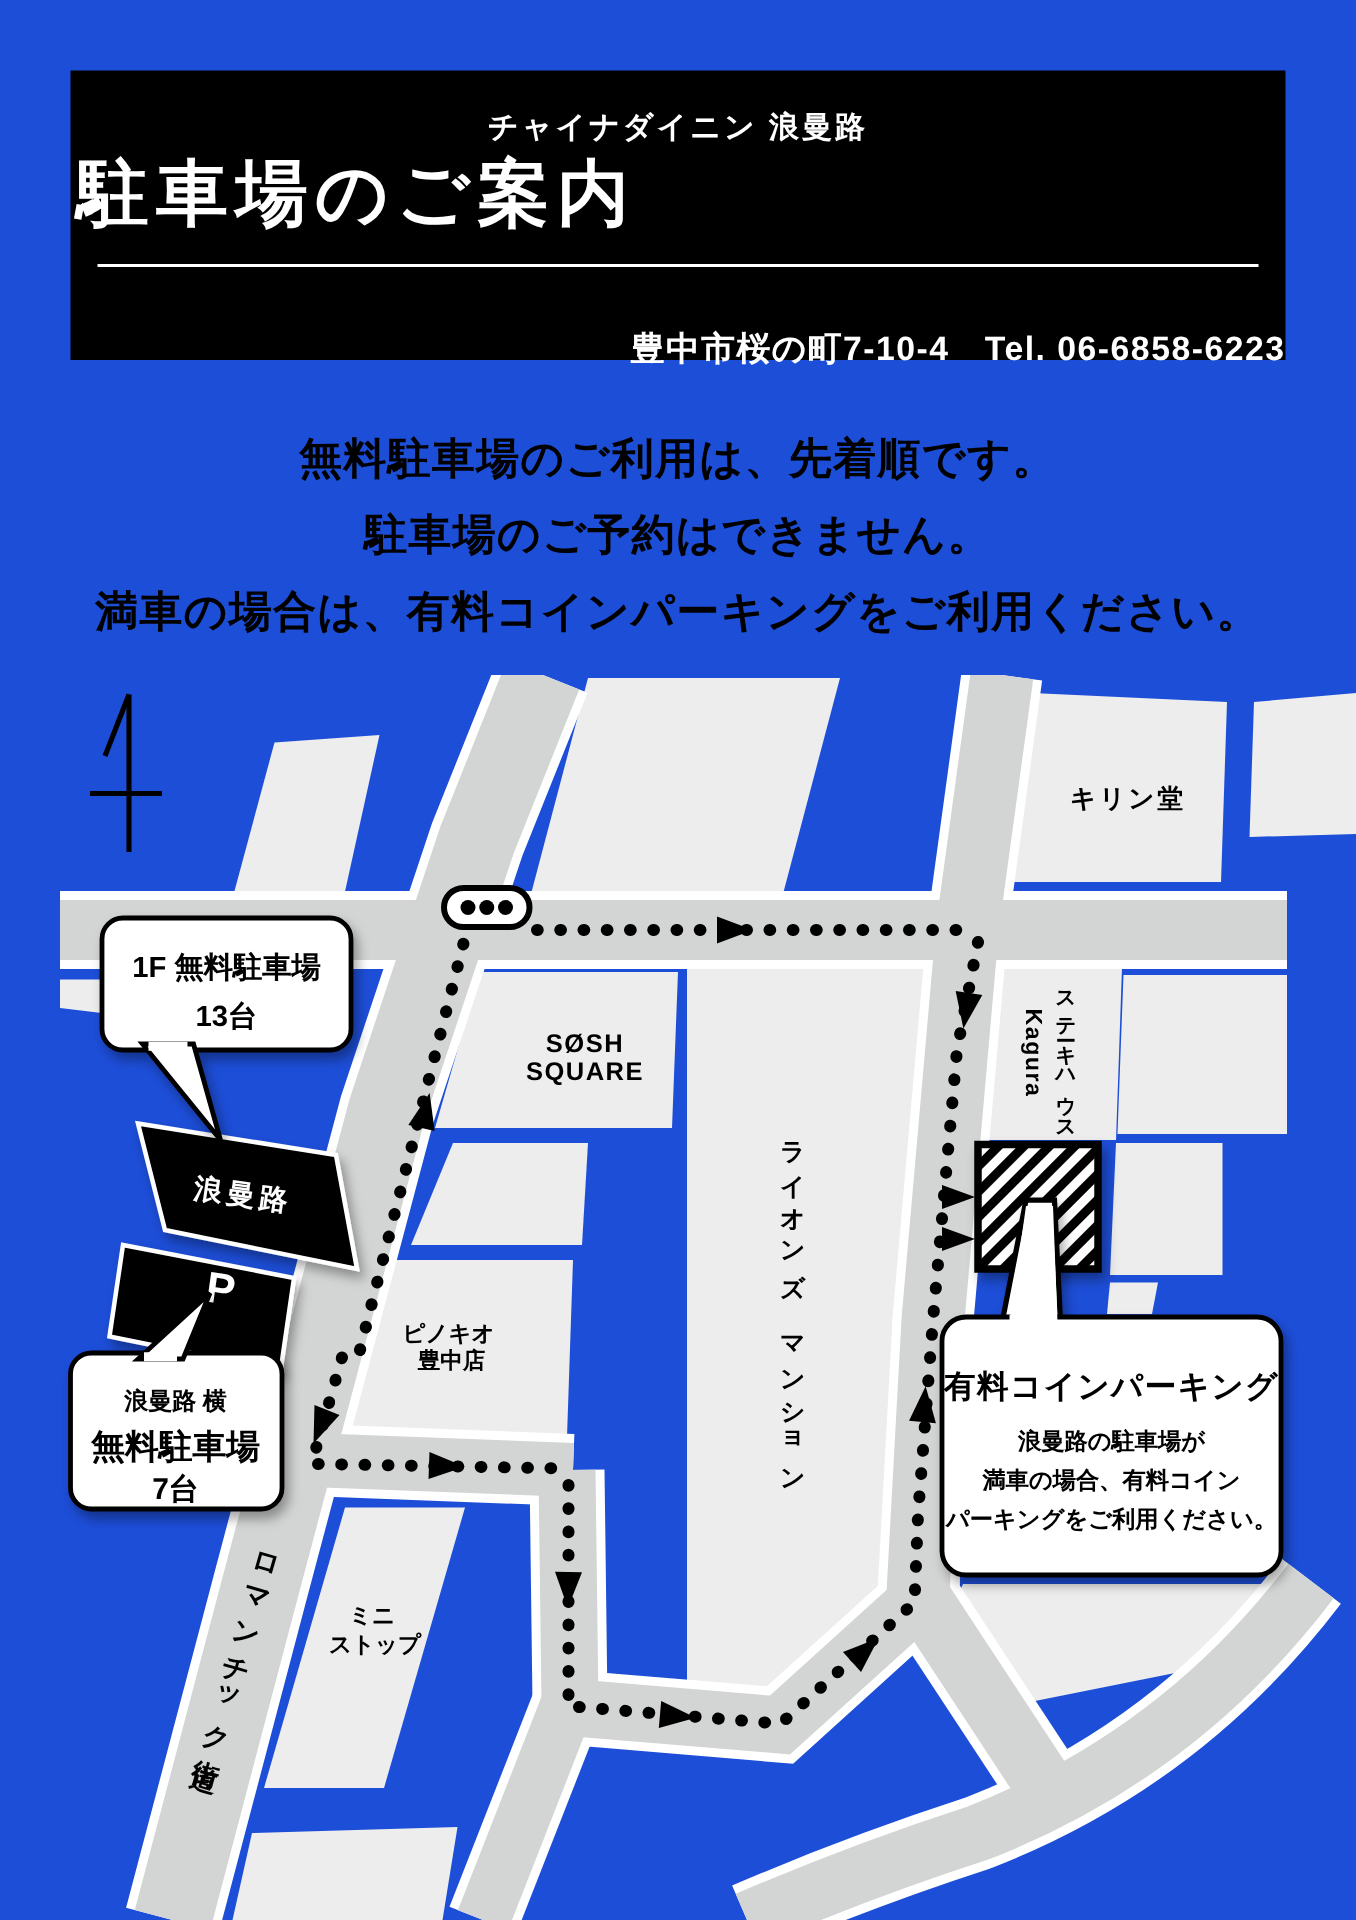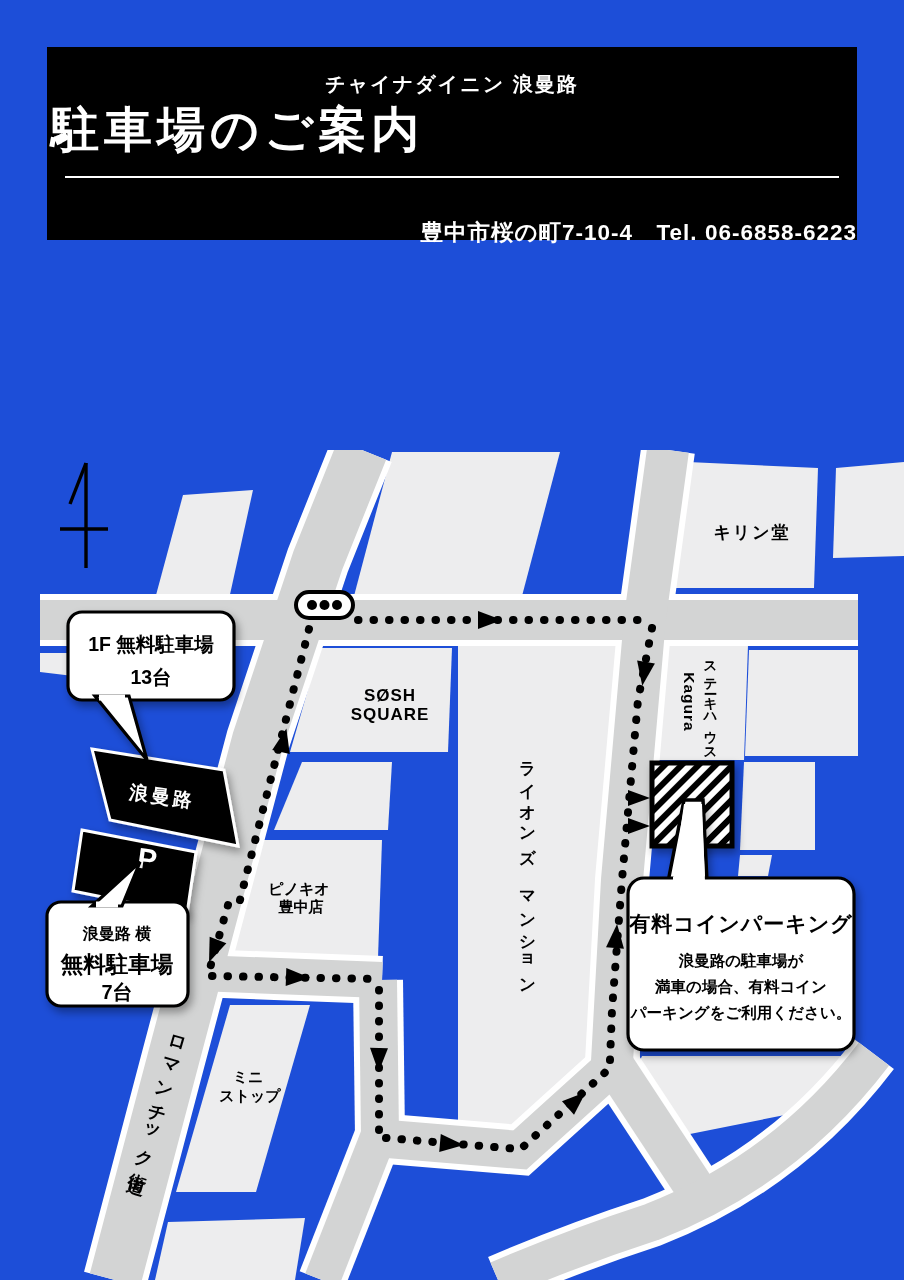"無料駐車場のご利用は、先着順です。" div.notice { html: none -> <div> <div>無料駐車場のご利用は、先着順です。</div> <div>駐車場のご予約はできません。</div> <div>満車の場合は、有料コインパーキングをご利用ください。</div> </div> }
